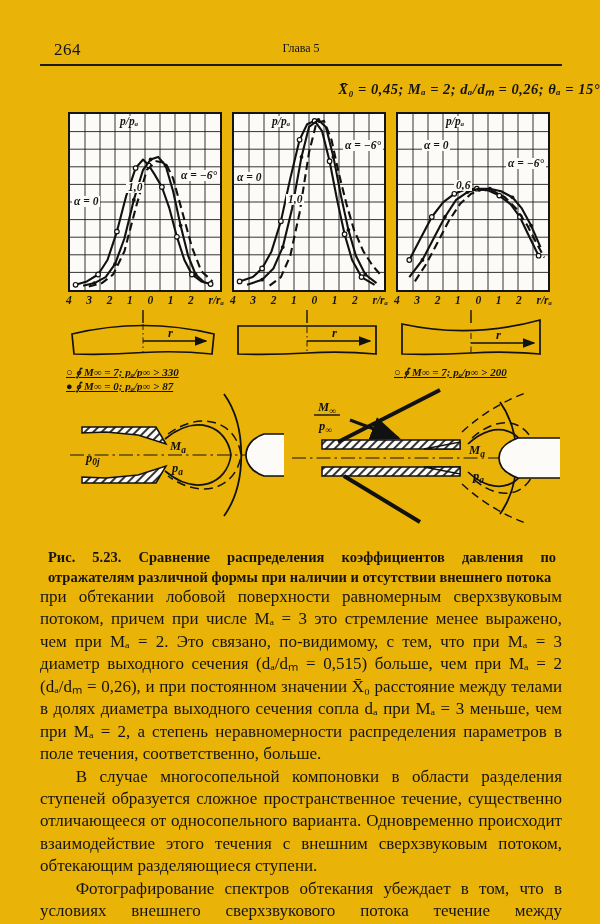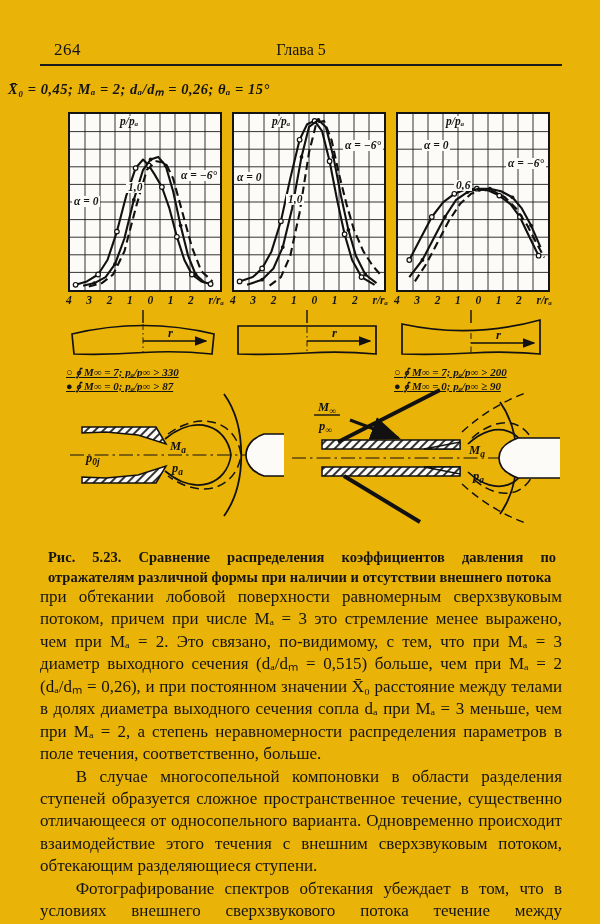"Глава 5" .chapter { font-size: 16px -> 12px }
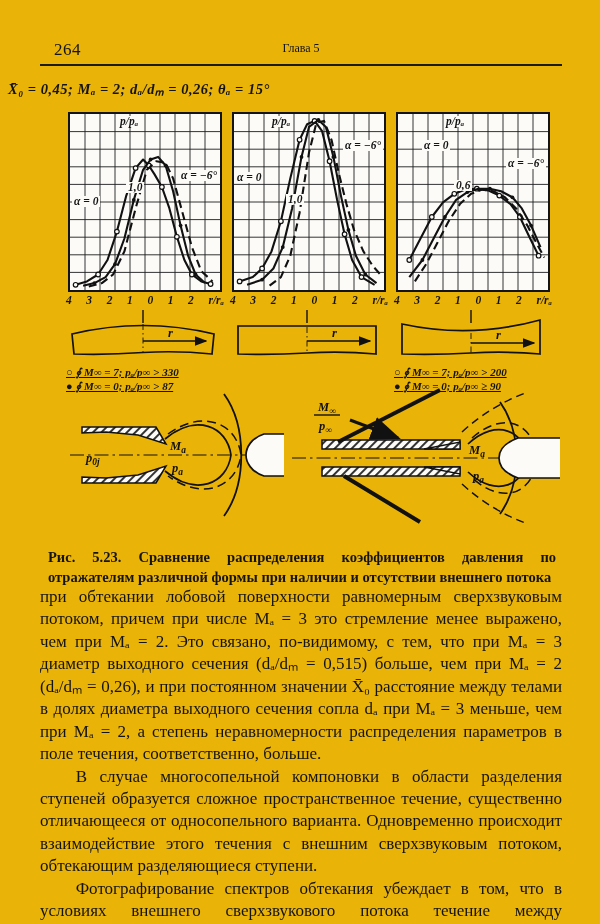"X̄₀ = 0,45; Mₐ =" .conditions { left: 8px -> 0; text-align: left -> right }
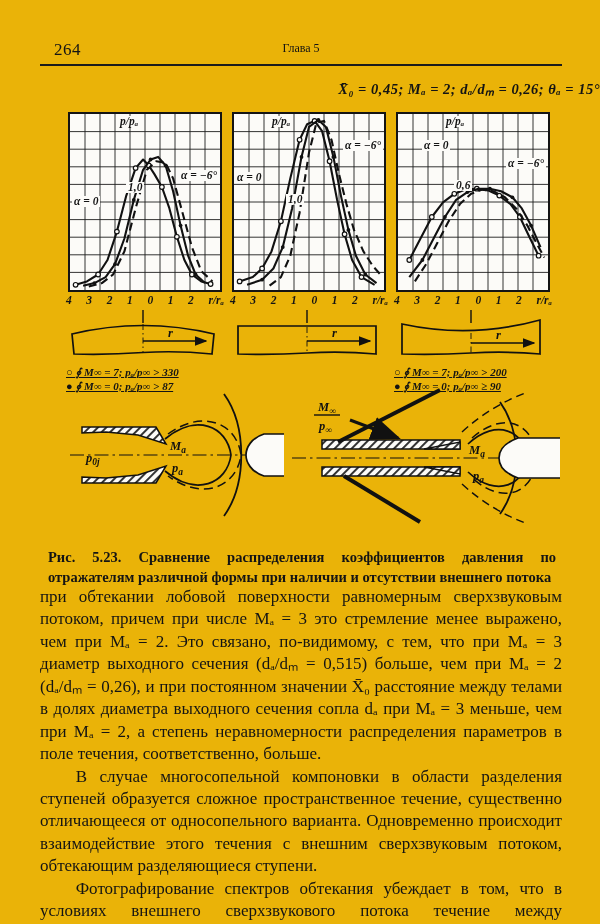"● ∮ M∞ = 0; pₐ/p∞ ≥" div { html: <div>● ∮ M∞ = 0; pₐ/p∞ ≥ 90</div> -> none }
